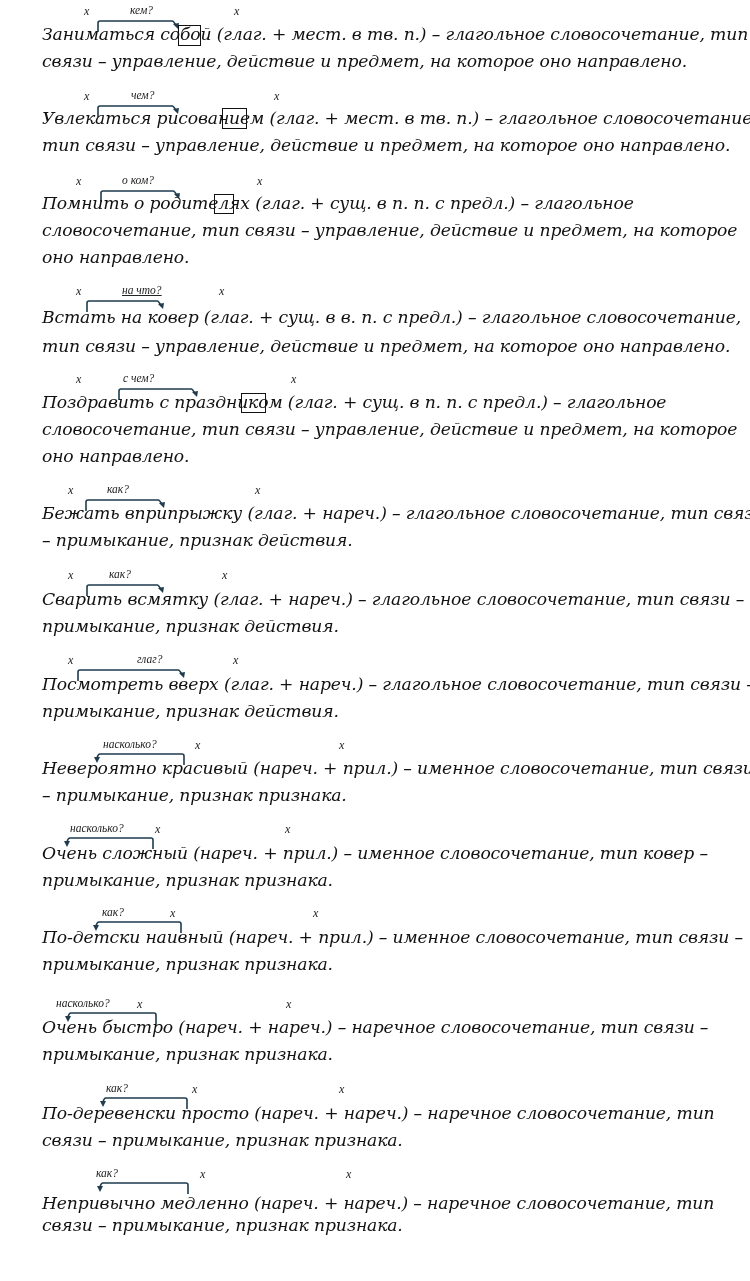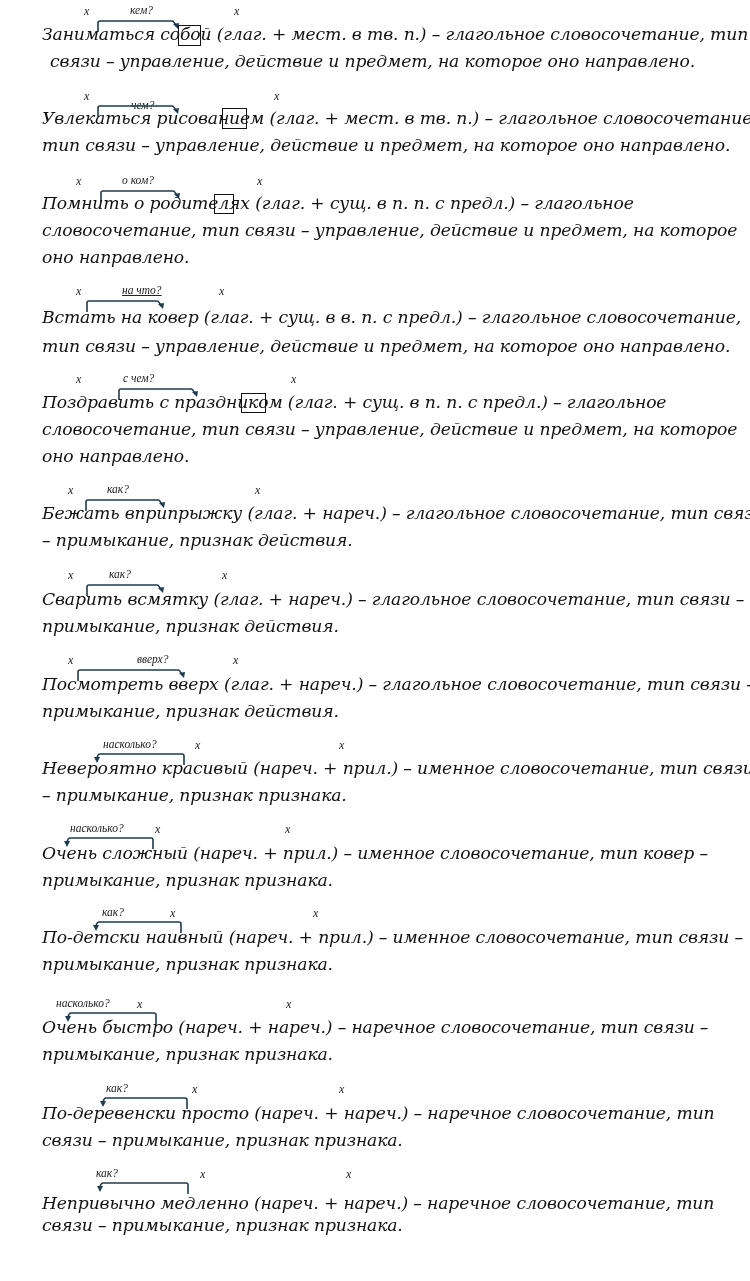"связи – управление, действие и" div.line { margin-left: 8px -> none }
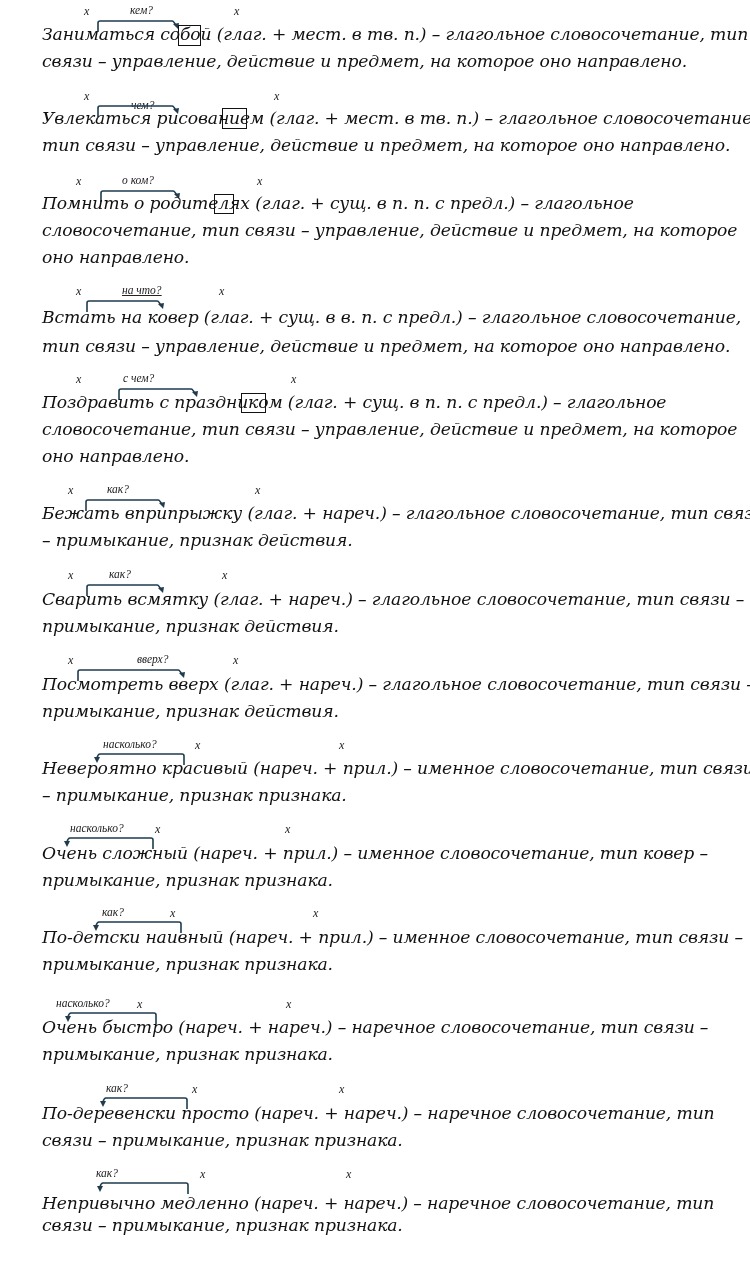"чем?" span.ann { top: 13px -> 3px }
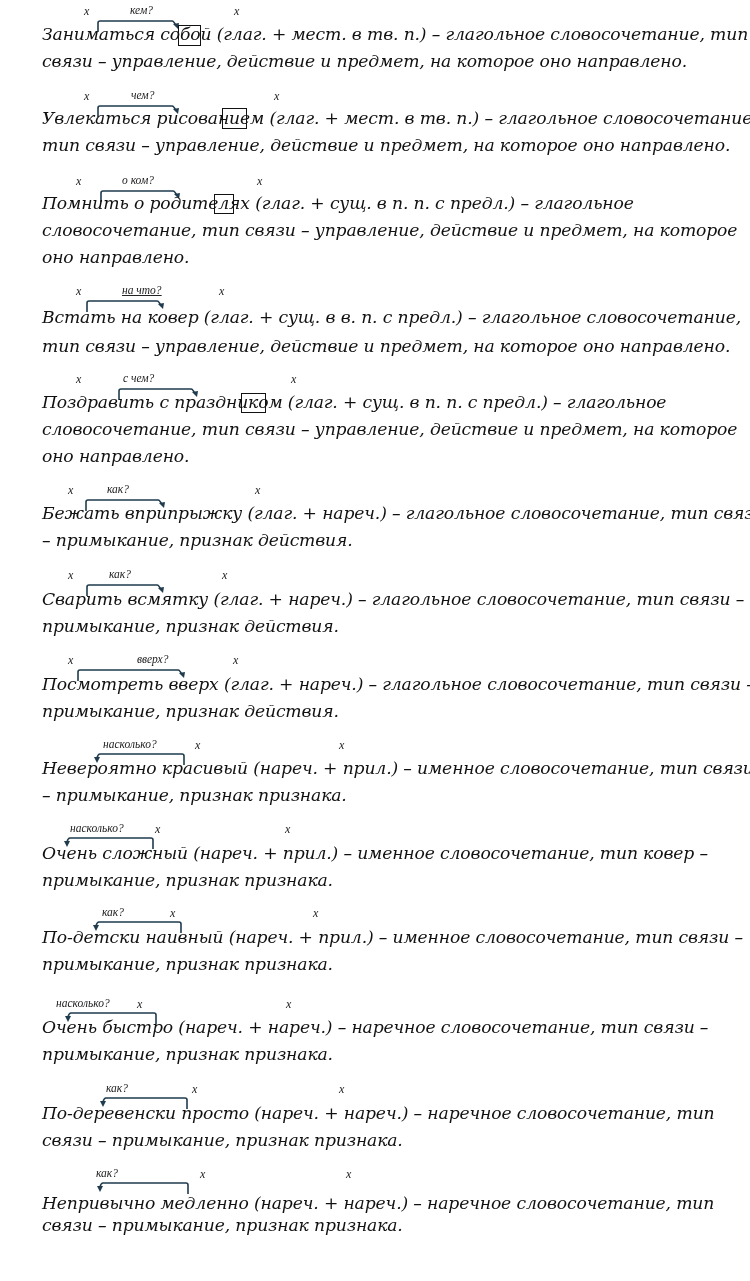"вверх?" span.ann { text: вверх -> глаг }
